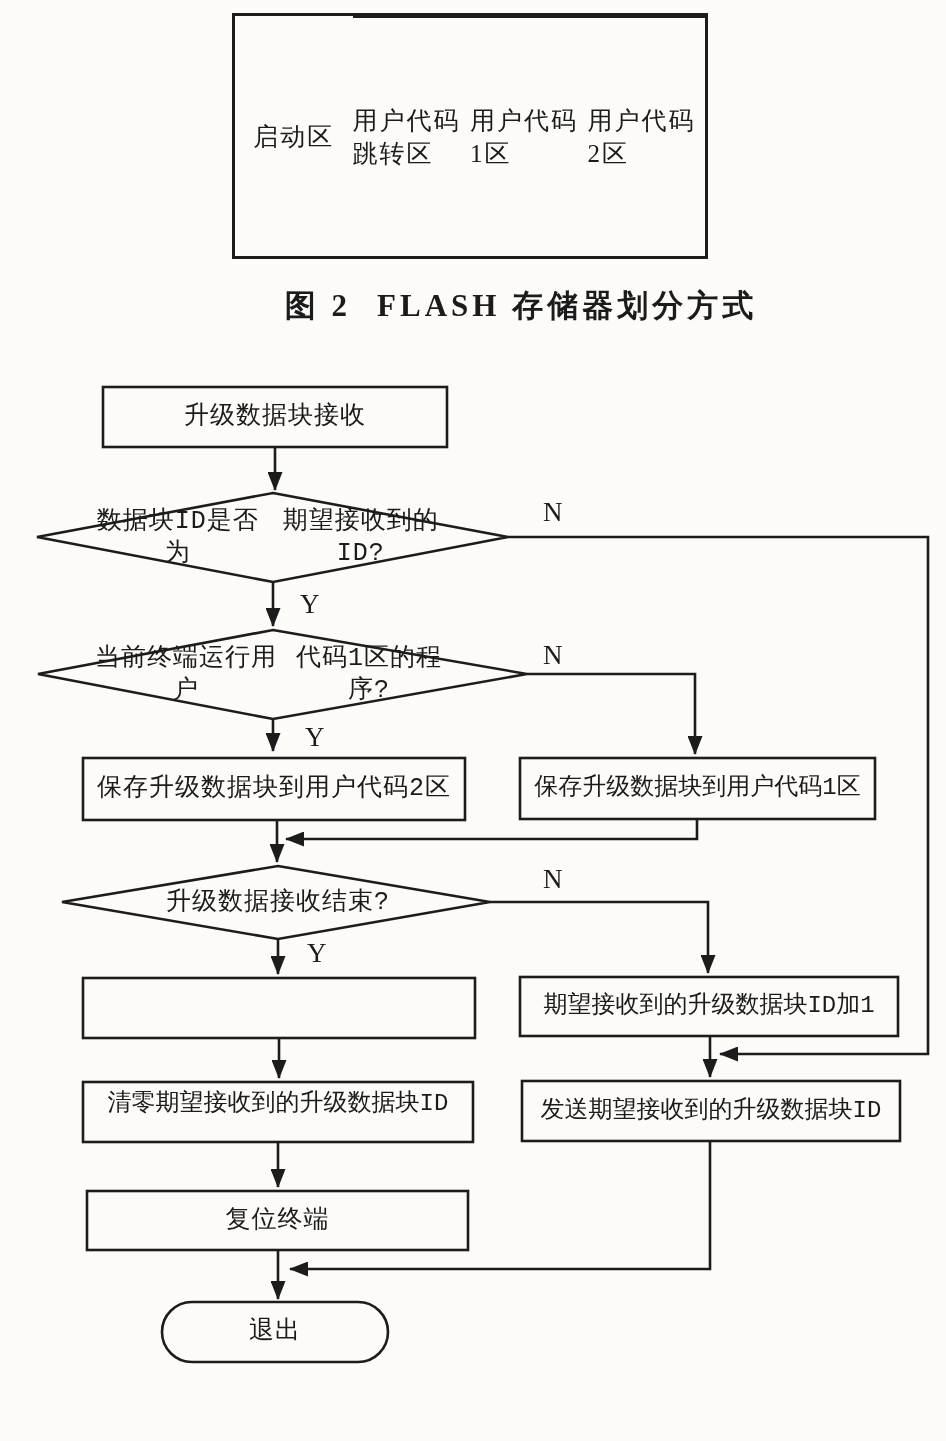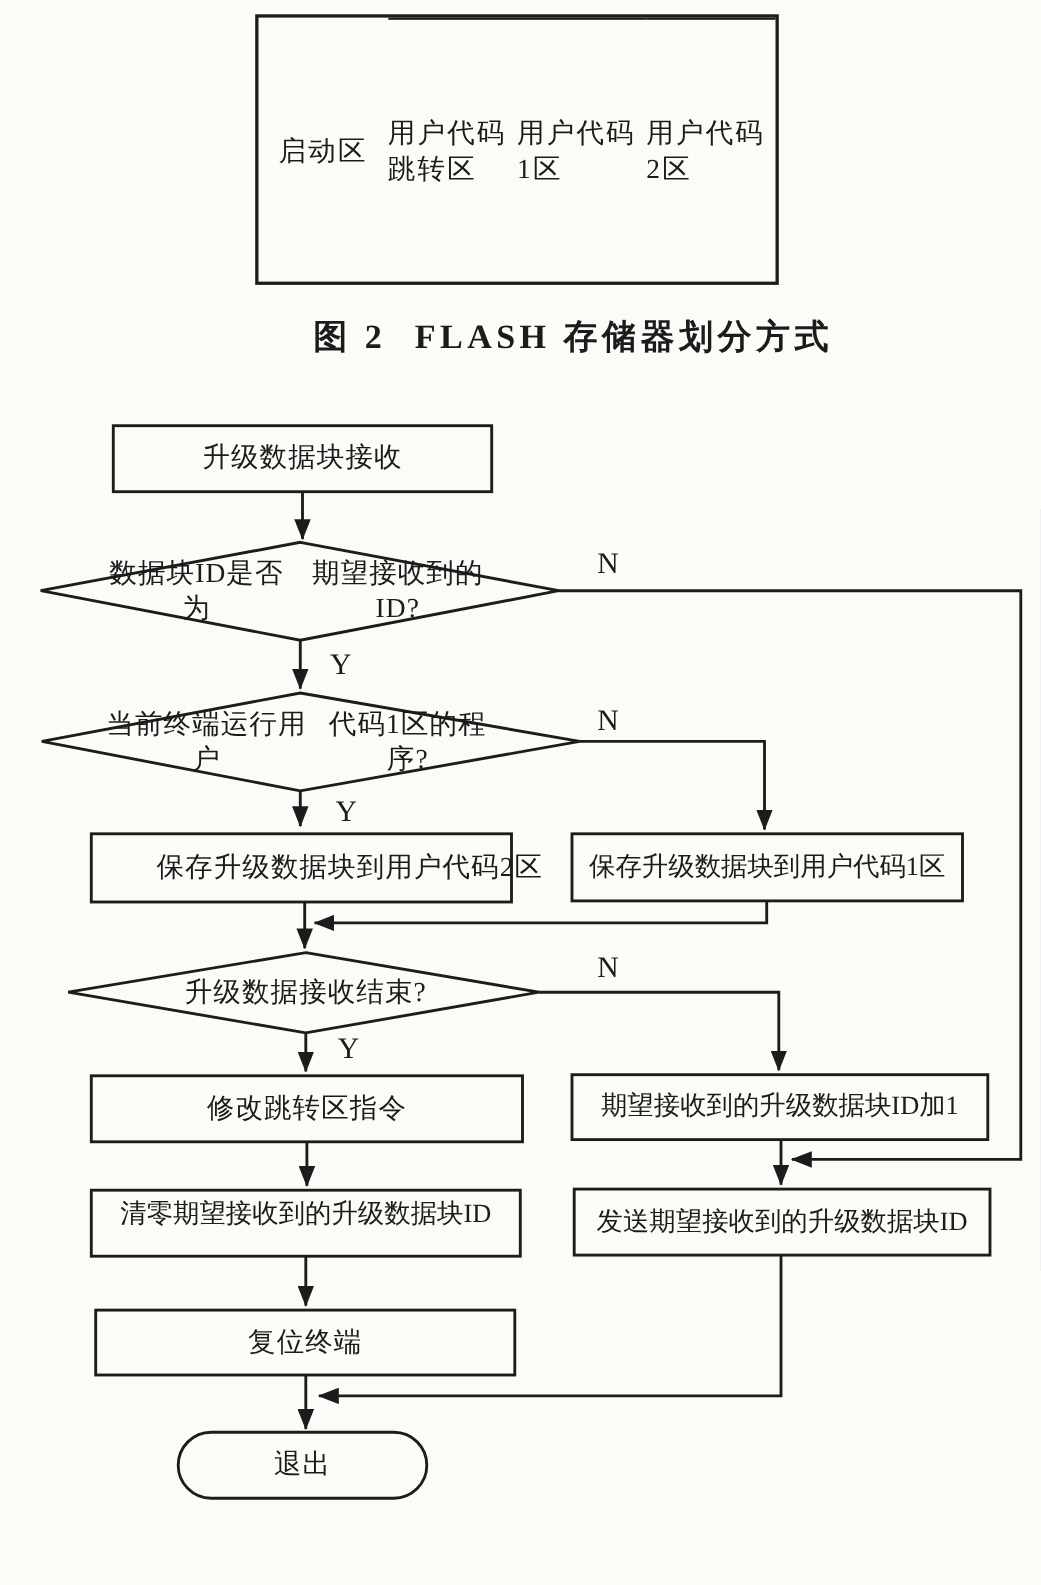"升级数据块接收" .node-label { font-family: none -> Liberation Mono, monospace }
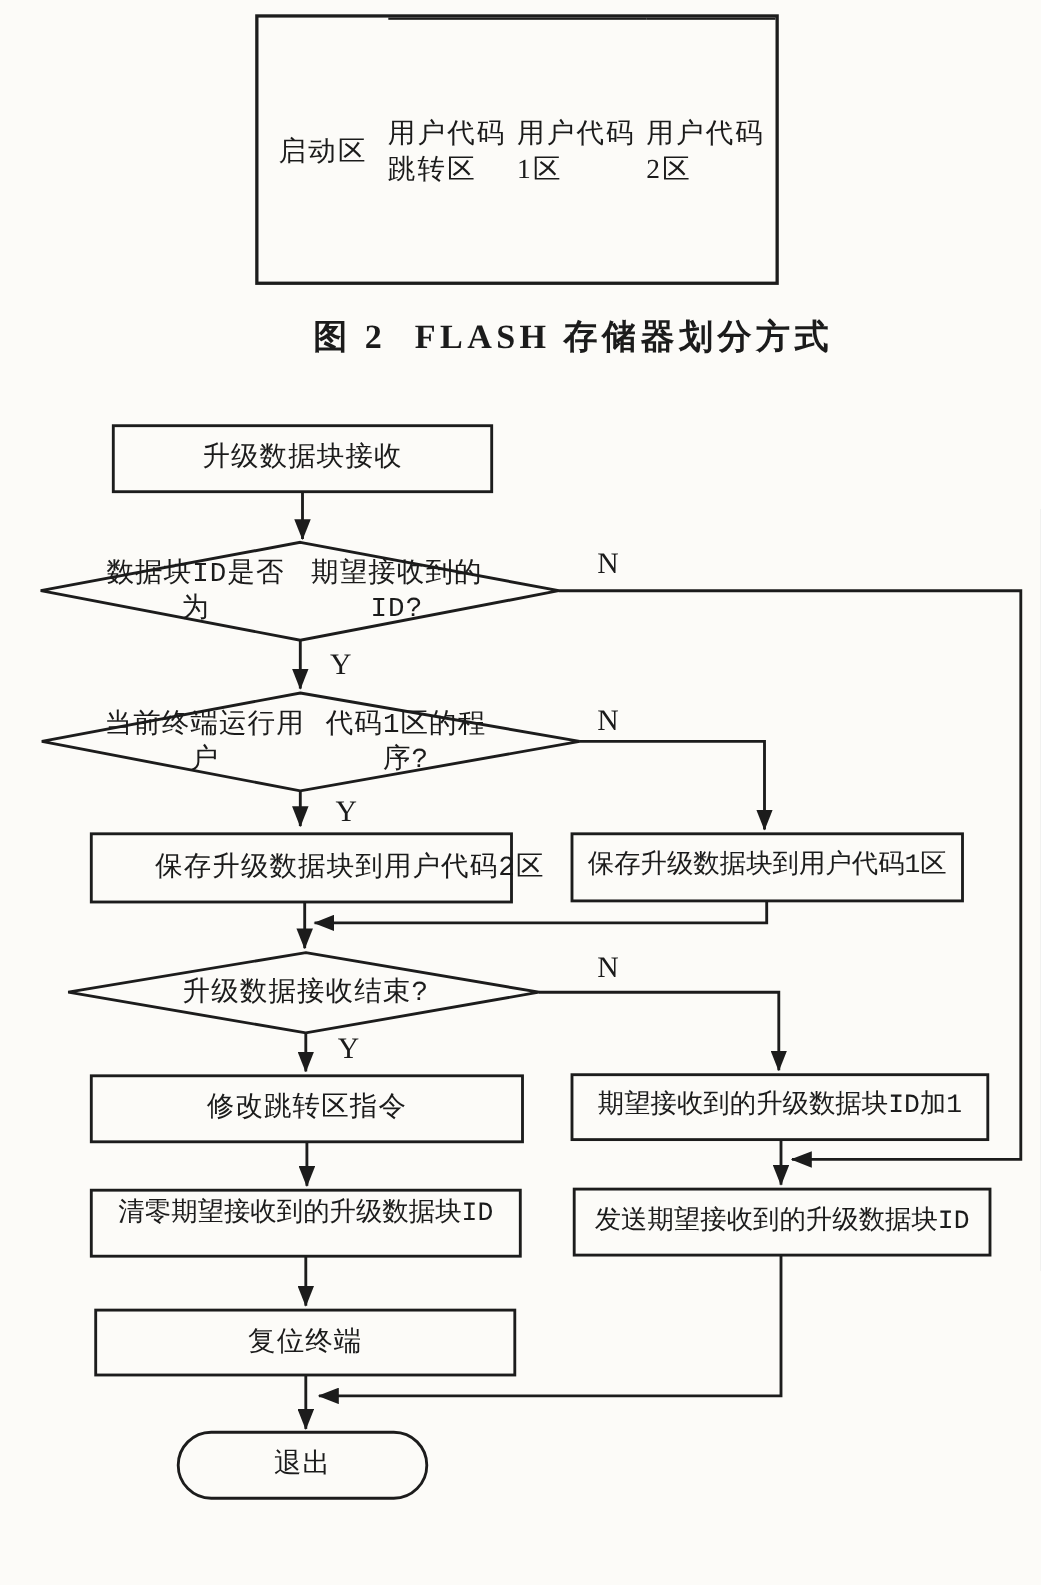"保存升级数据块到用户代码2区" div.node-label { margin-left: 44px -> none }
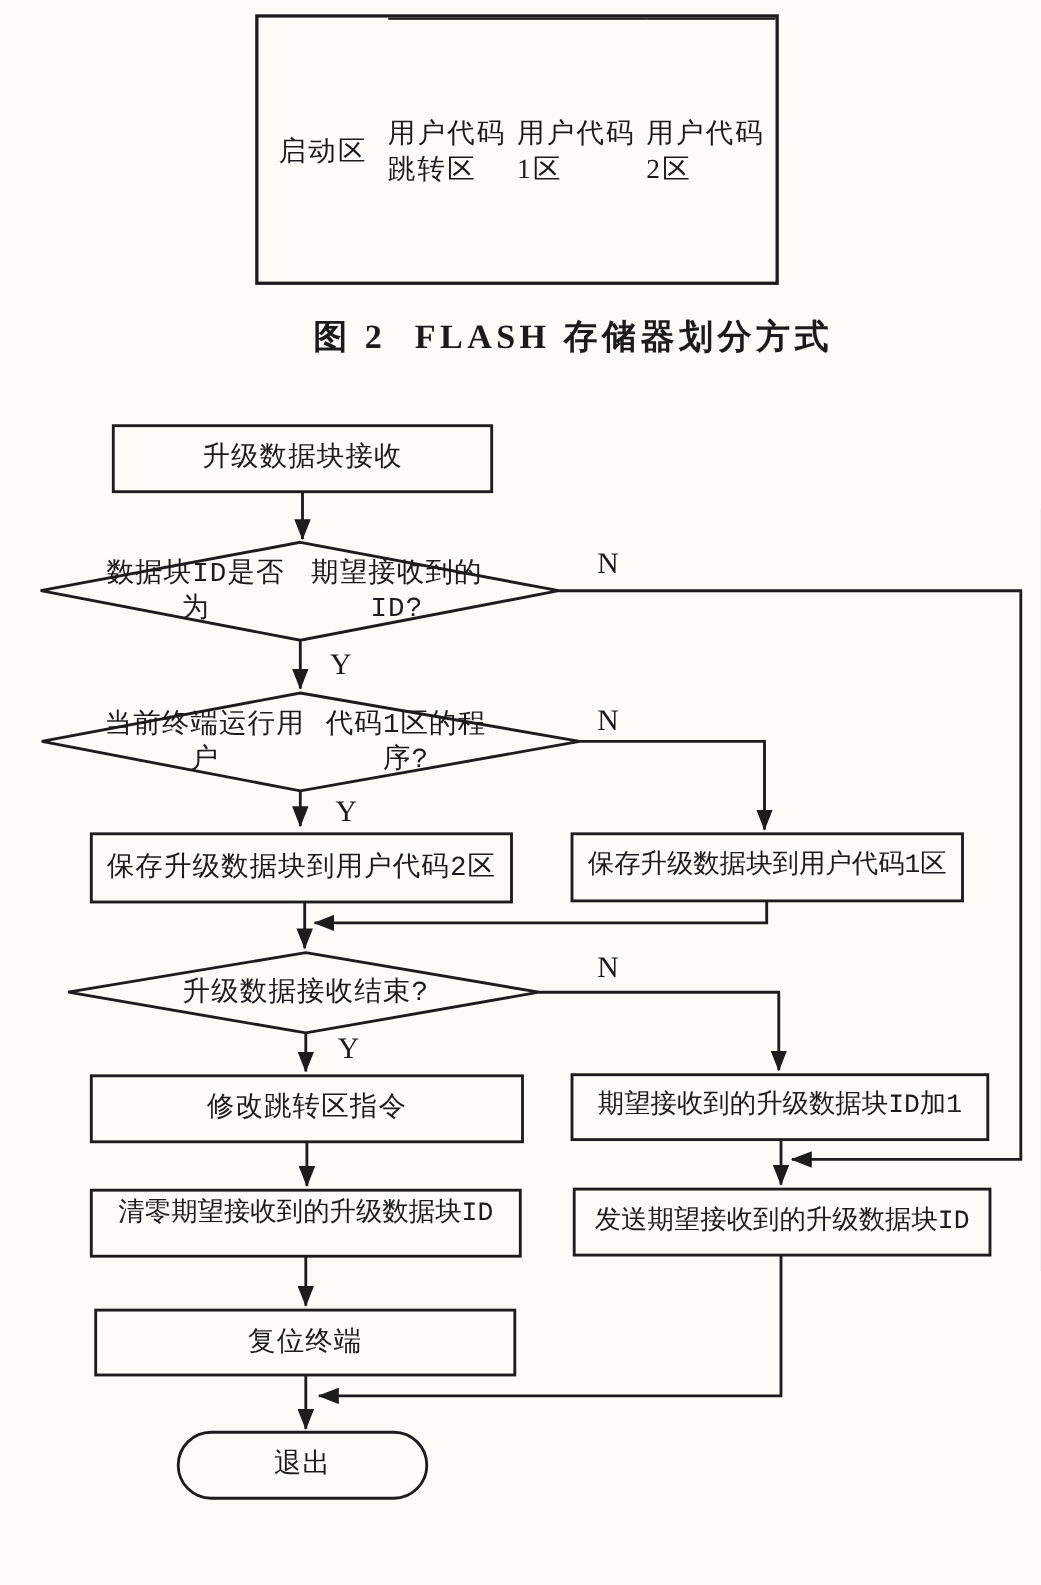"修改跳转区指令" div.node-label { html: <div>修改跳转区指令</div> -> none }
